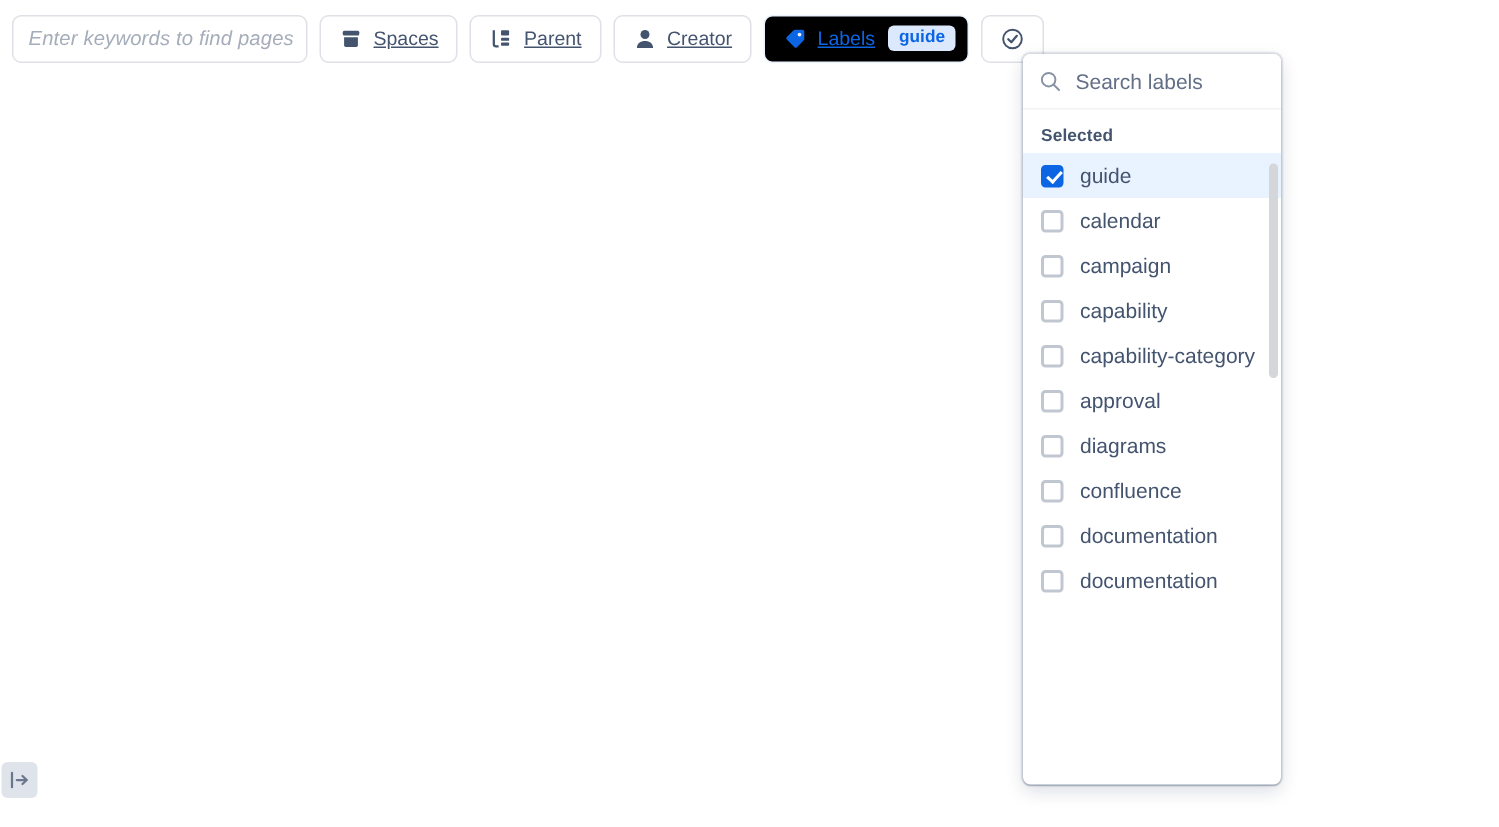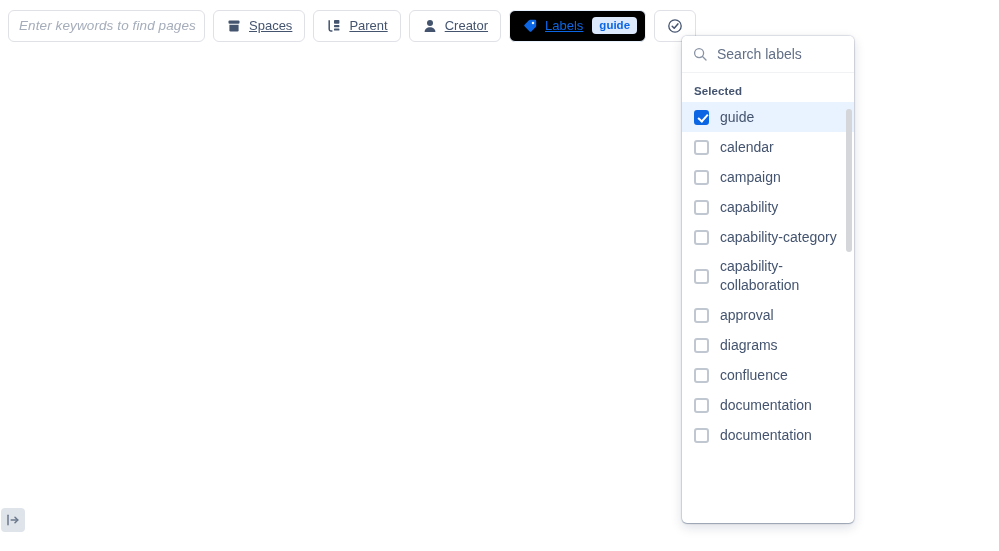"capability-collaboration" div.opt { html: <div> <span></span> <span>capability-collaboration</span> </div> -> none }
